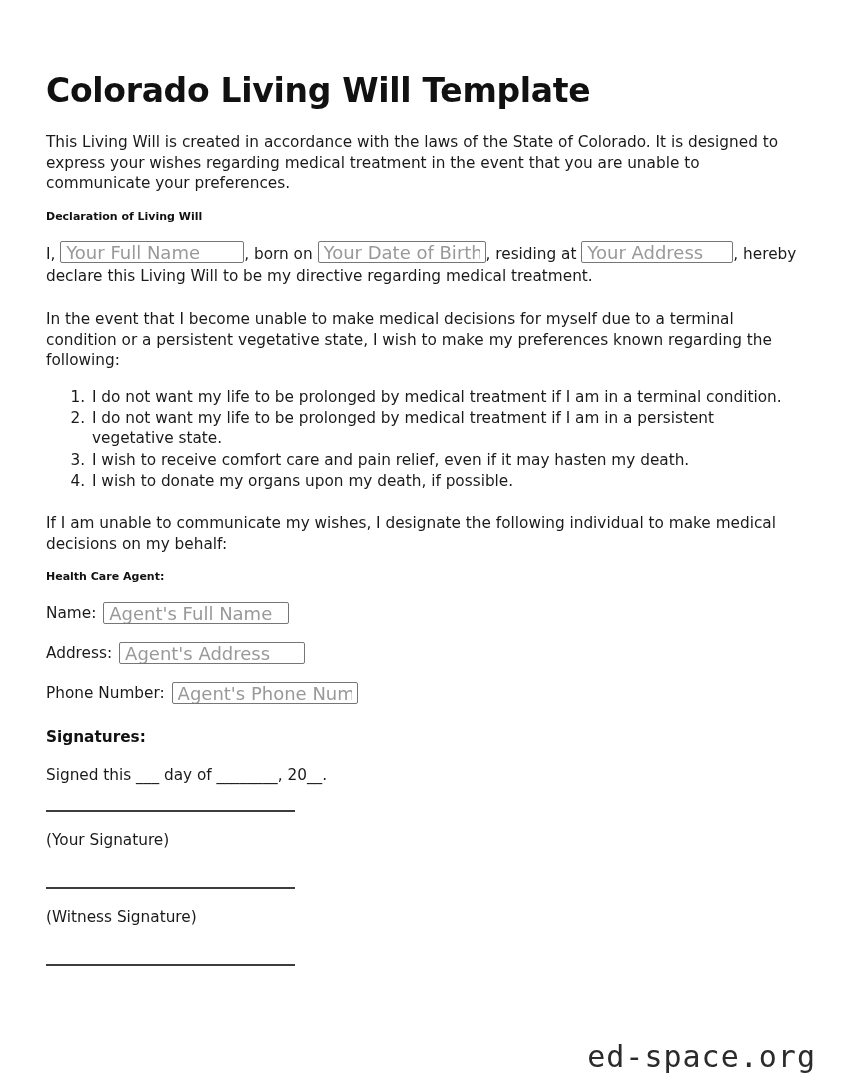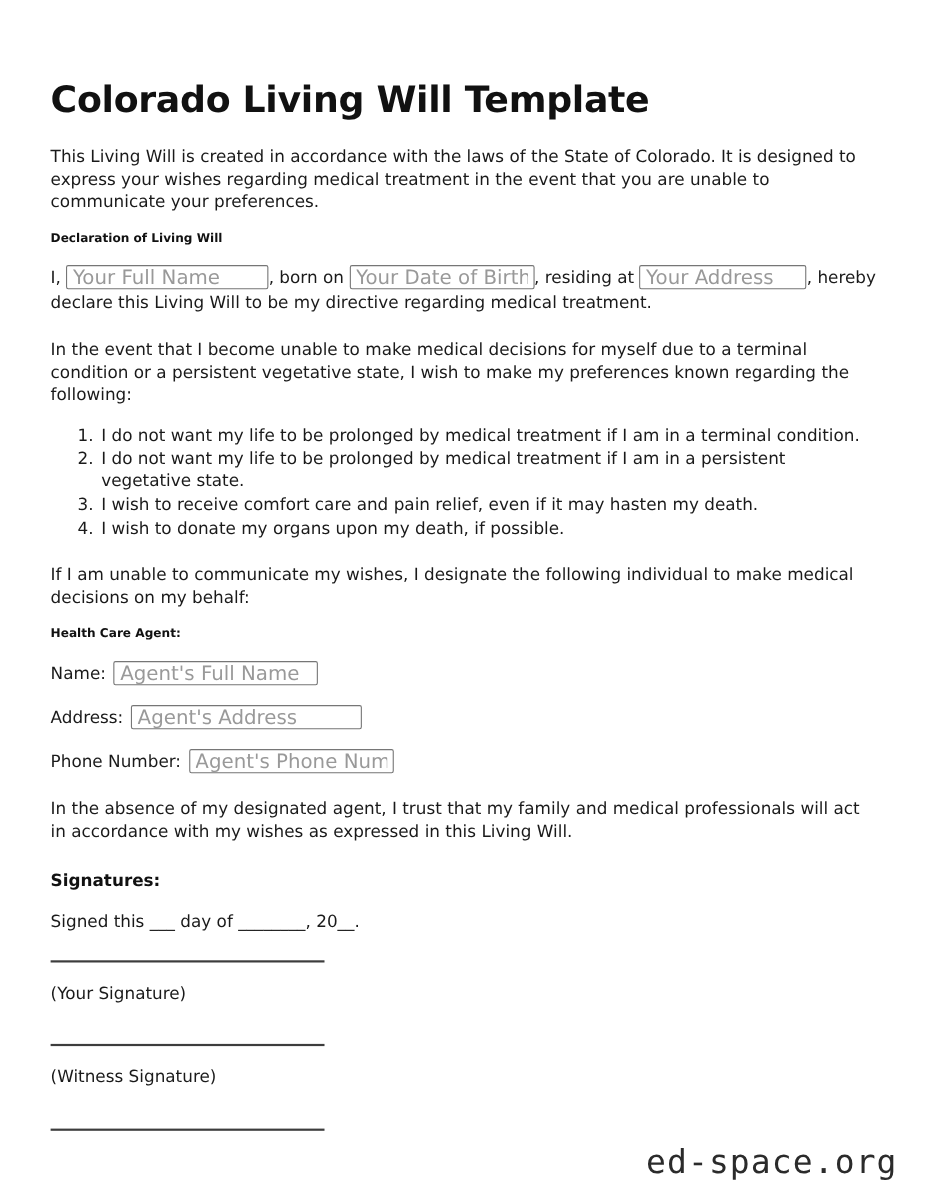"Agent's Address" input.f-agent-addr { width: 210px -> 186px }
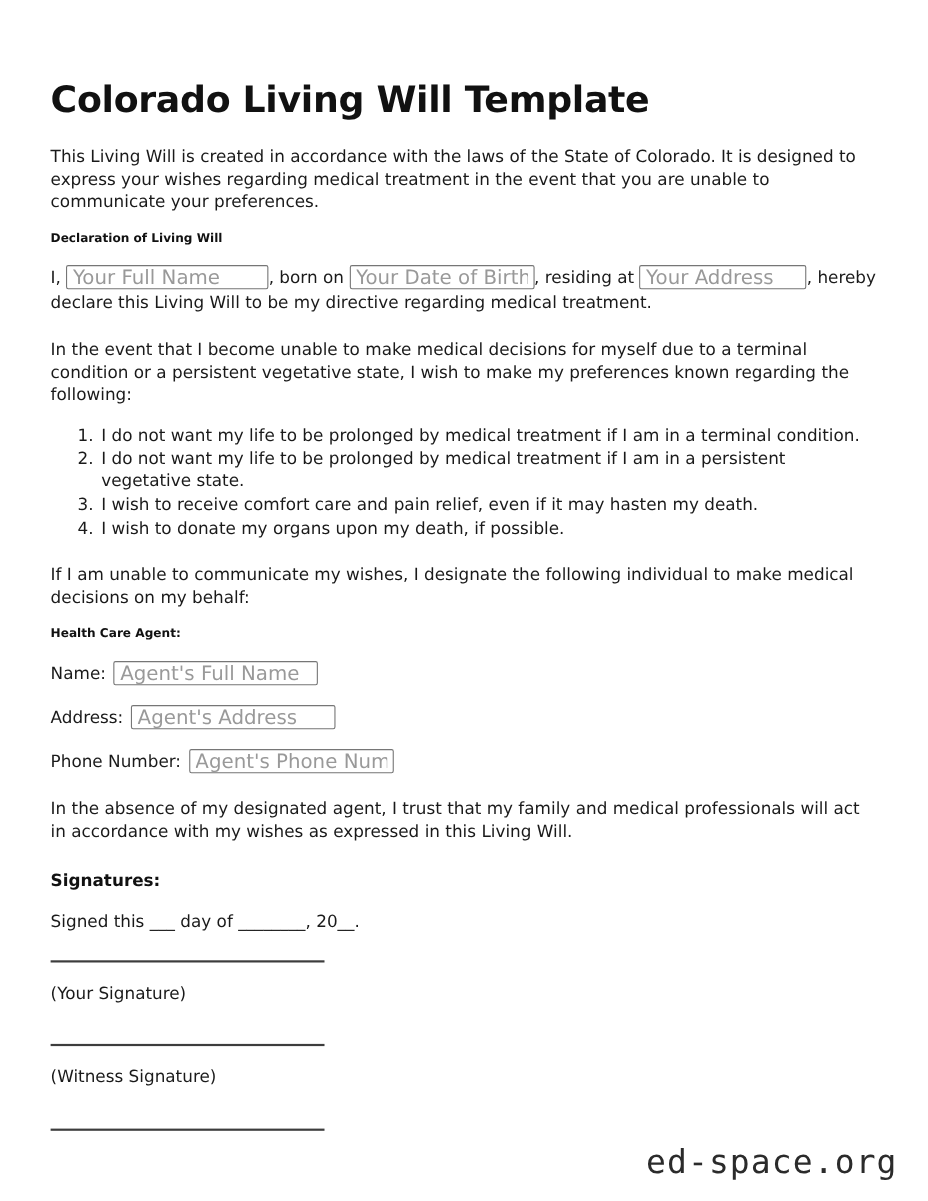"In the absence of my" p.para { html: <p>In the absence of my designated agent, I trust that my family and medical professionals will act in accordance with my wishes as expressed in this Living Will.</p> -> none }
